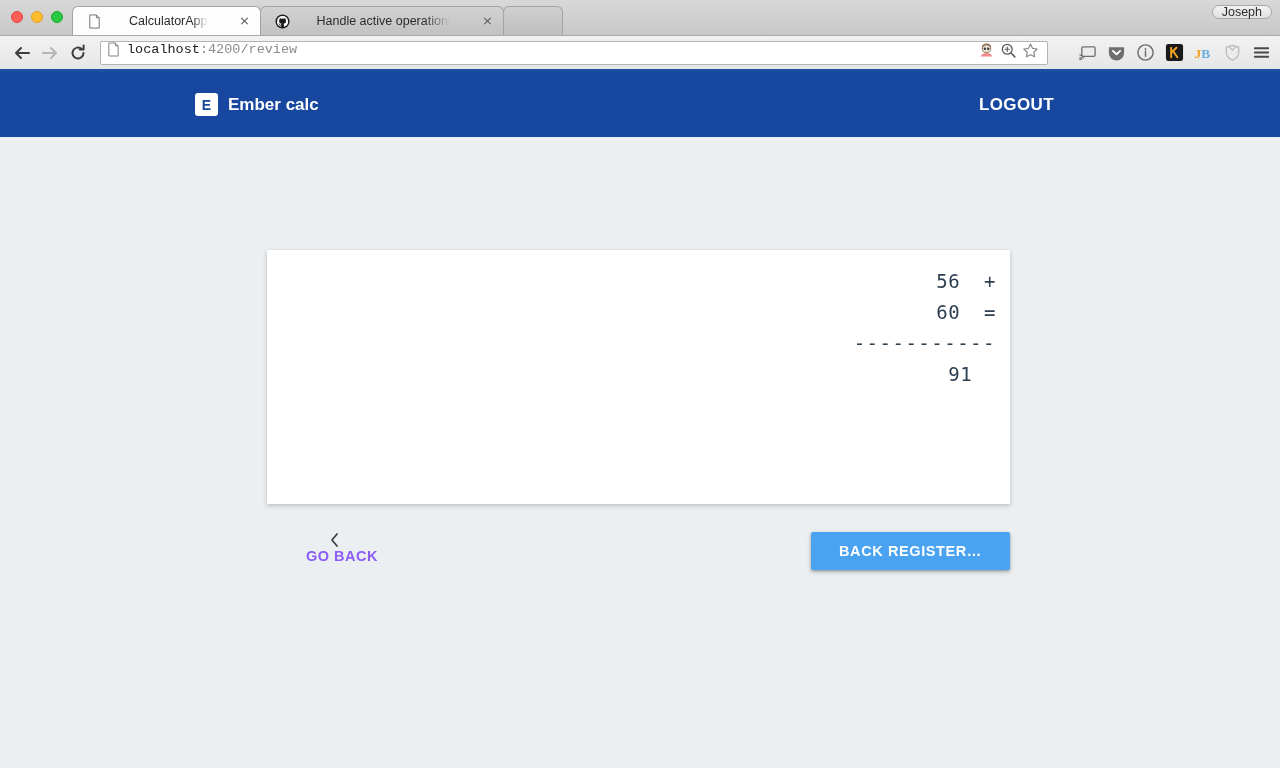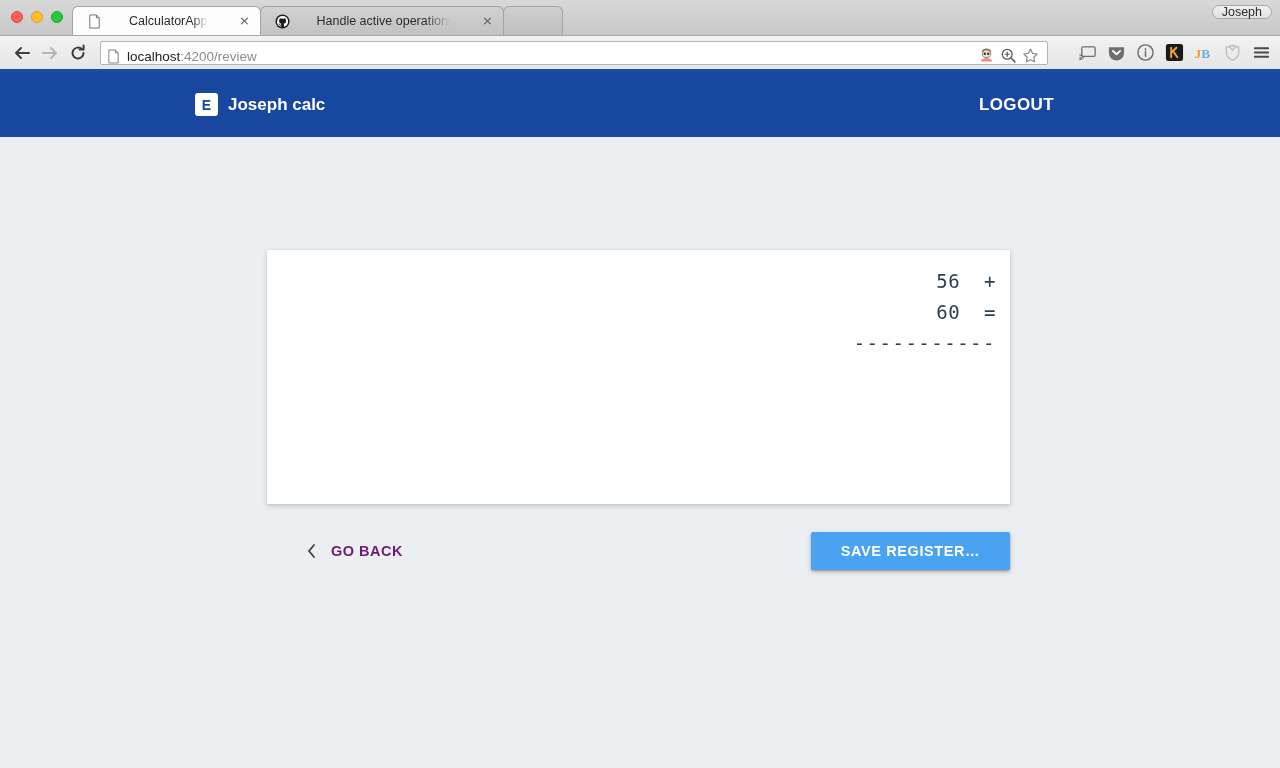"localhost:4200/review" .urlbar { align-items: flex-end -> flex-start; font-family: none -> Liberation Mono, monospace }
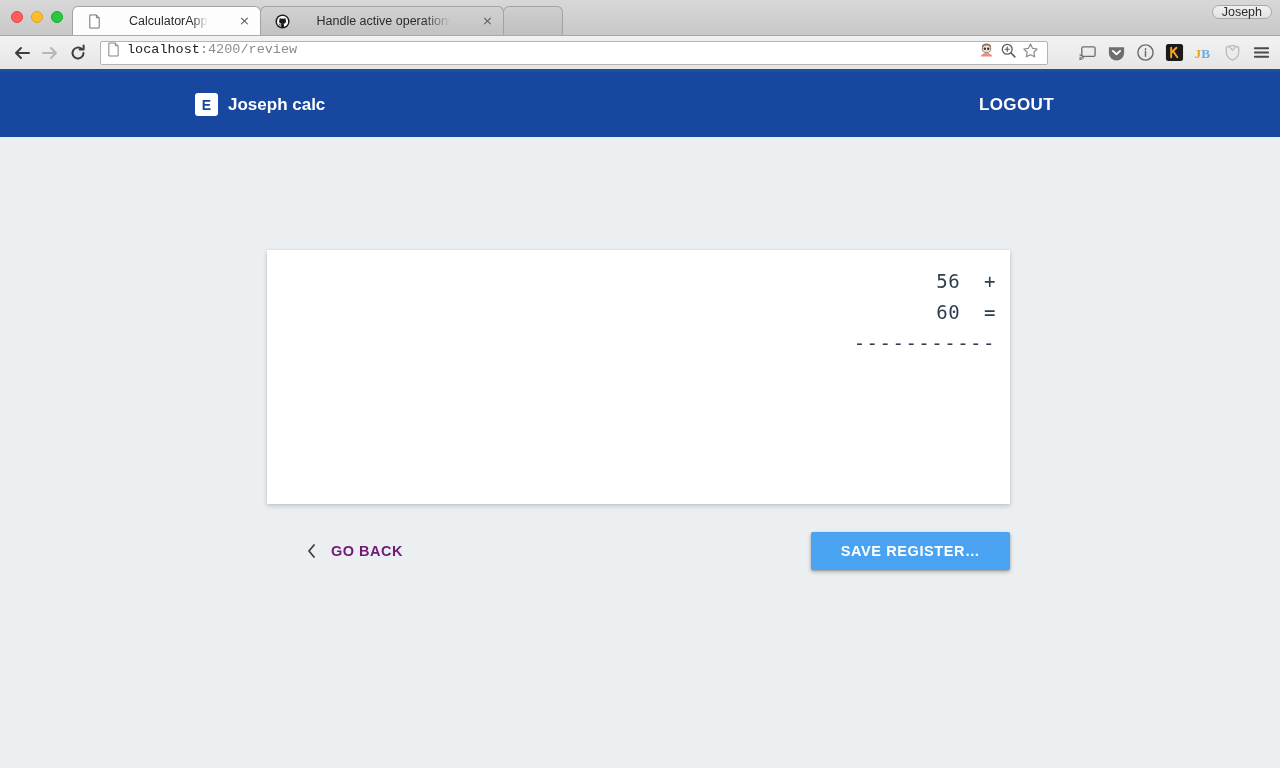"Joseph calc" span.brand-name { text: Joseph -> Ember }
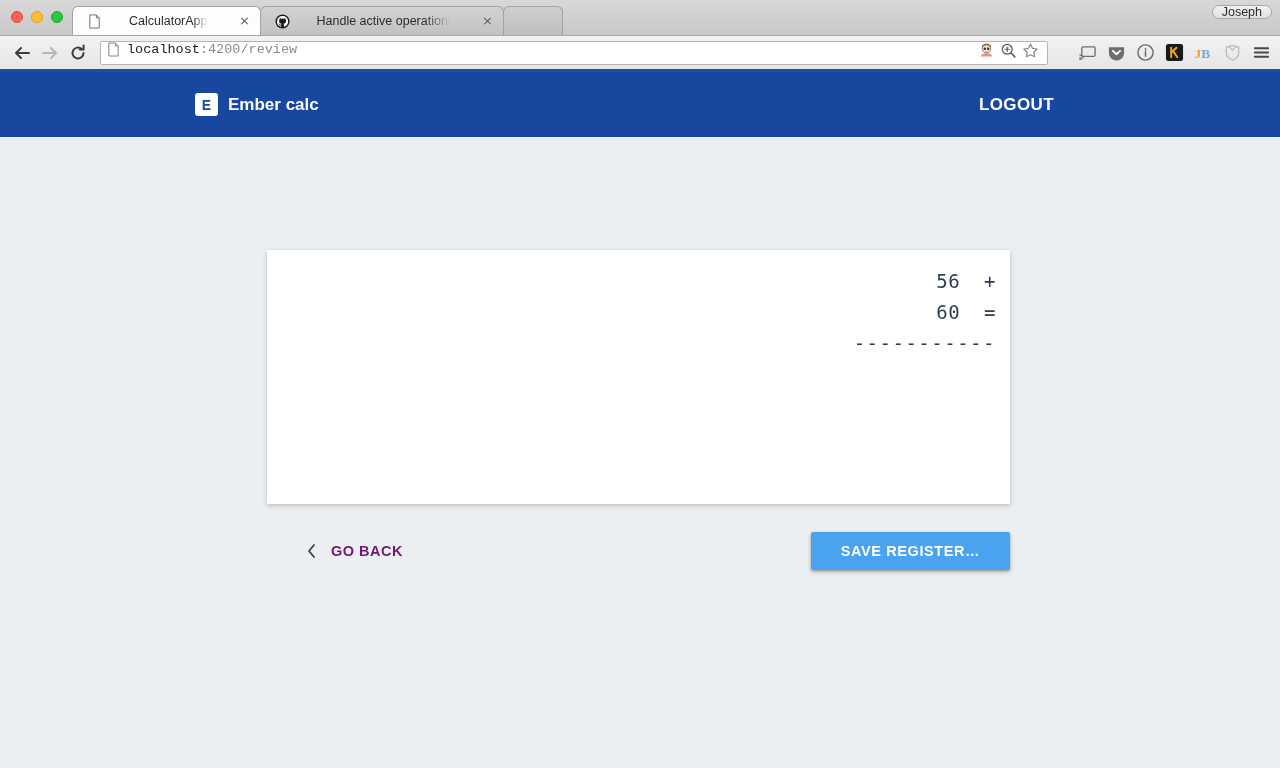"91" div.tape { html: none -> <div> <span>91</span>&nbsp;&nbsp; </div> }
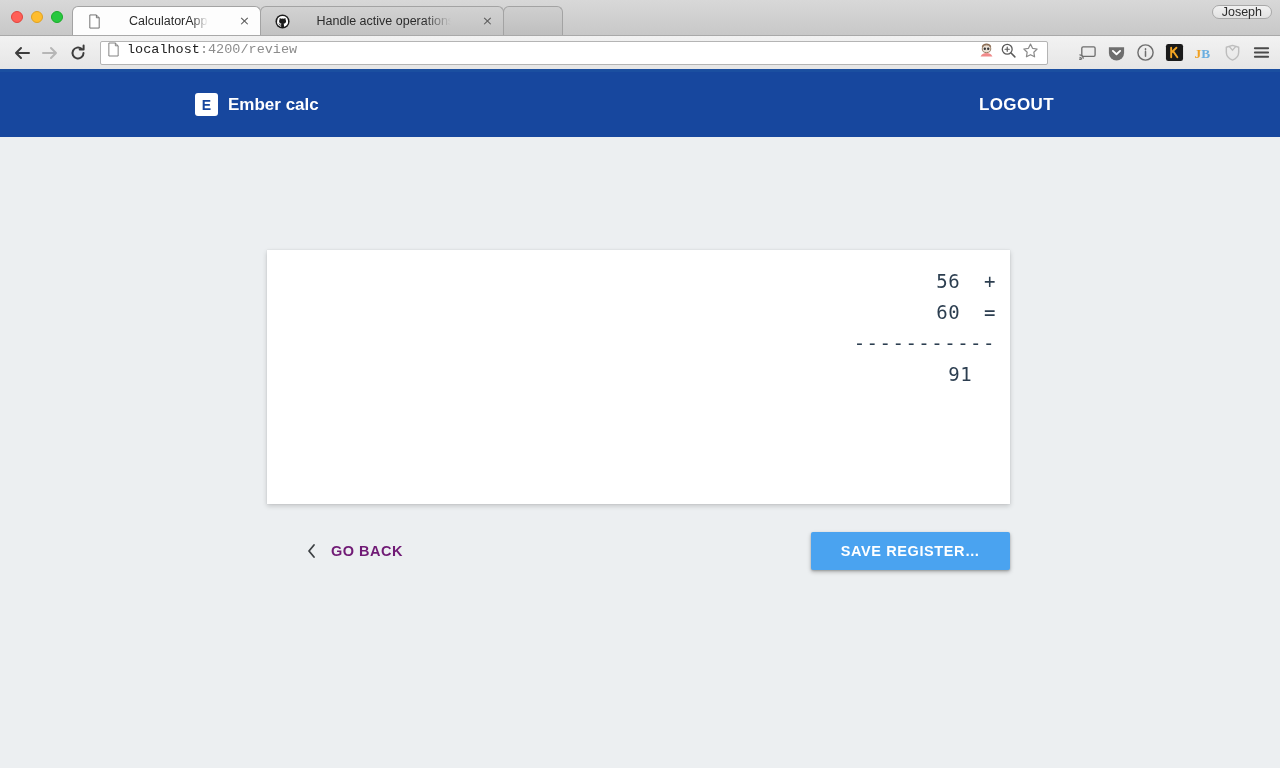"GO BACK" .btn-flat { color: #701a75 -> #8b5cf6; flex-direction: none -> column }
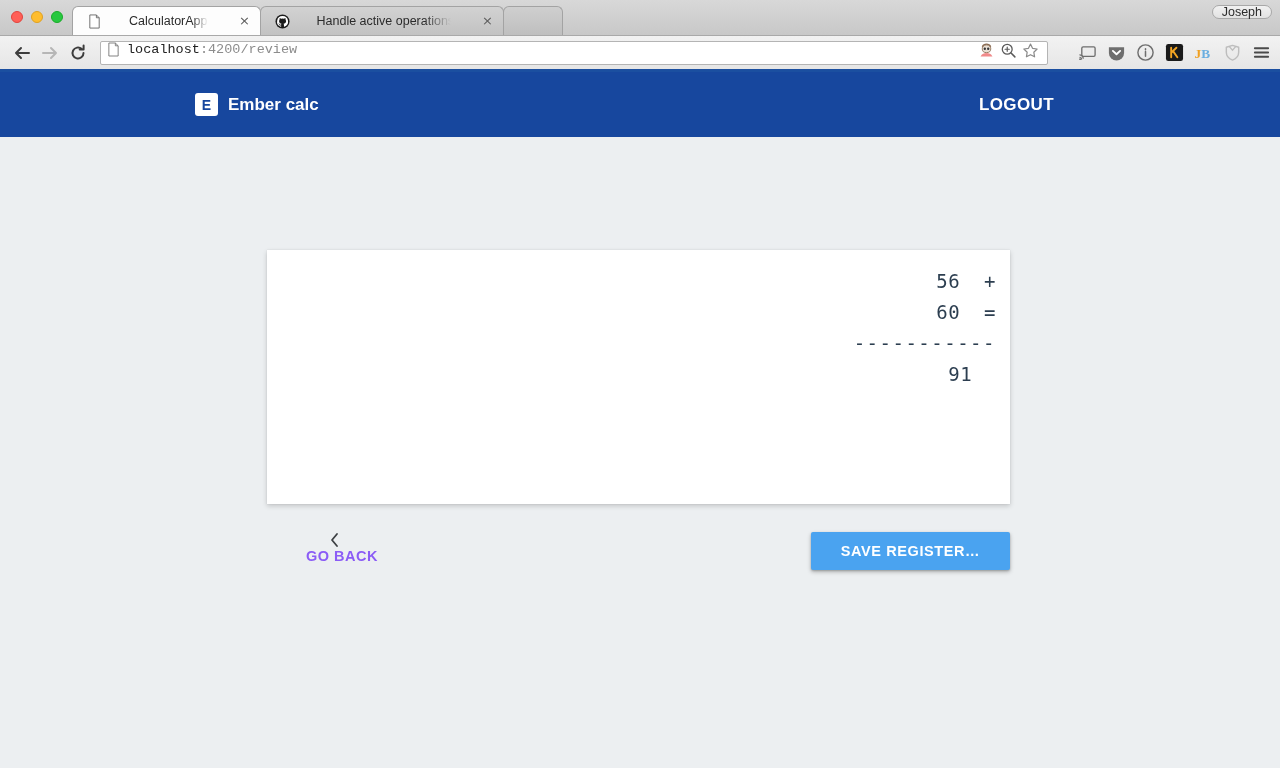"SAVE REGISTER…" span { text: SAVE -> BACK }
